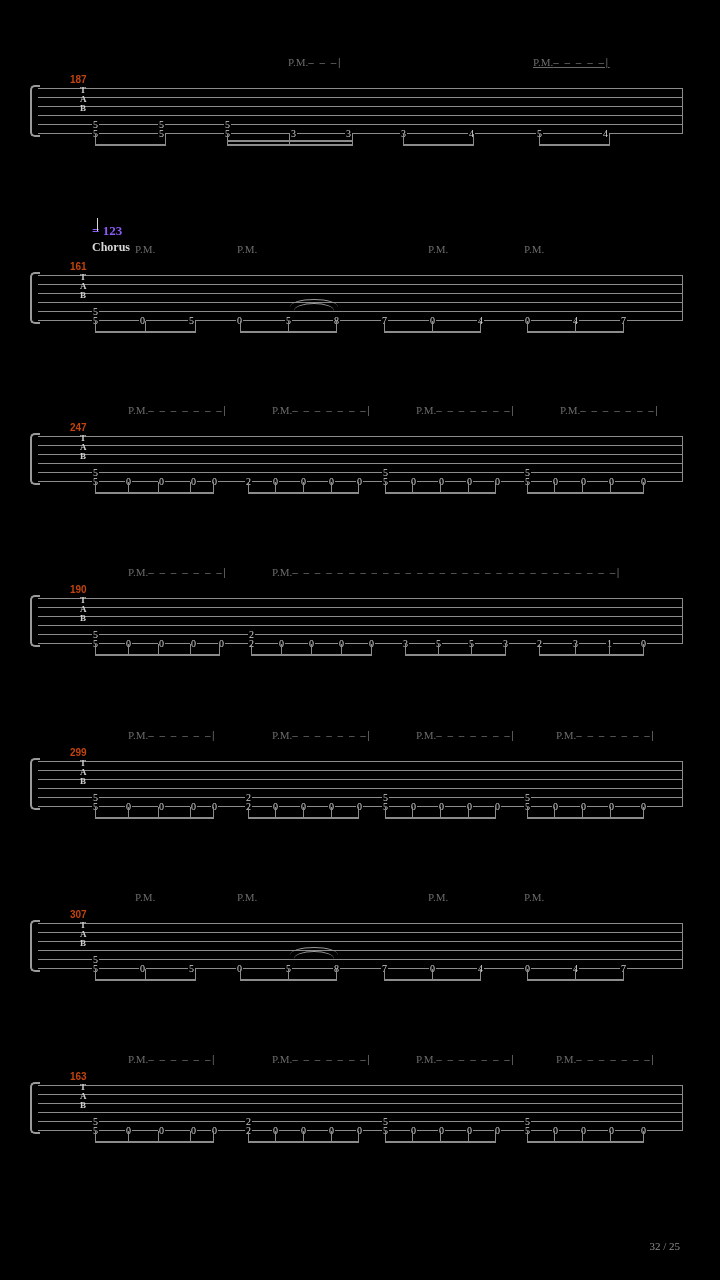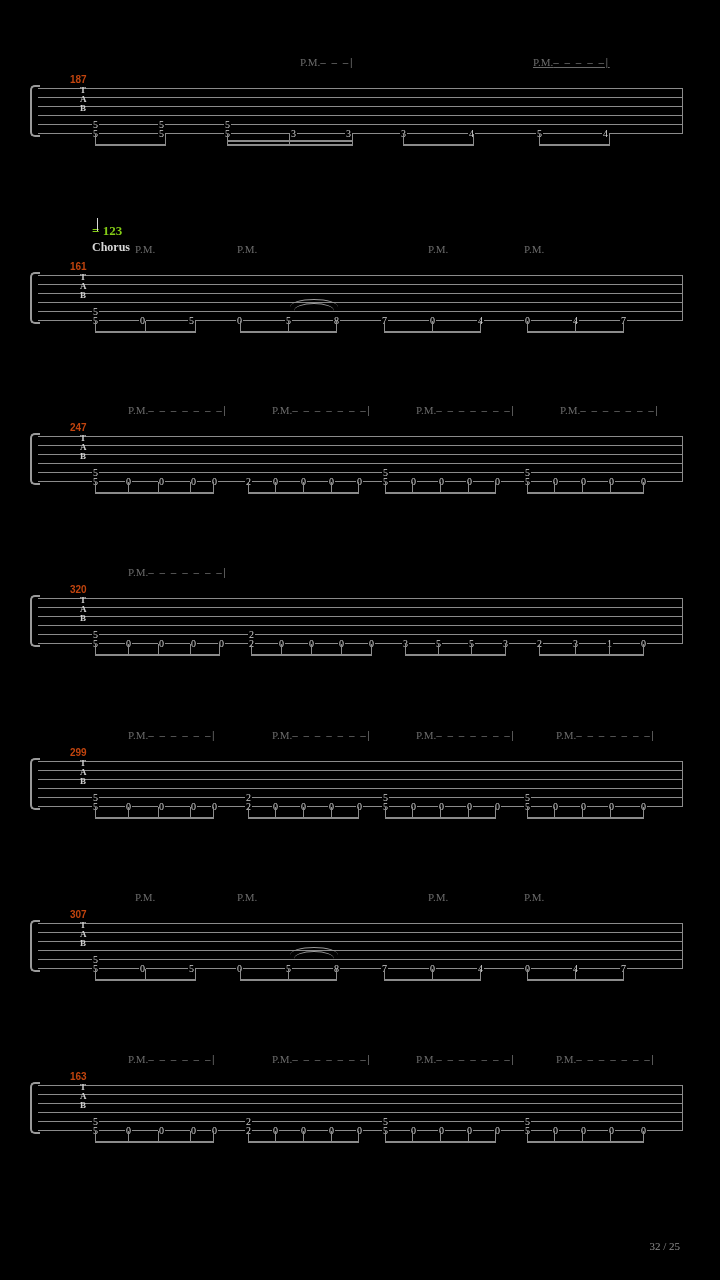"P.M.– – –|" div.pm { left: 300px -> 288px }
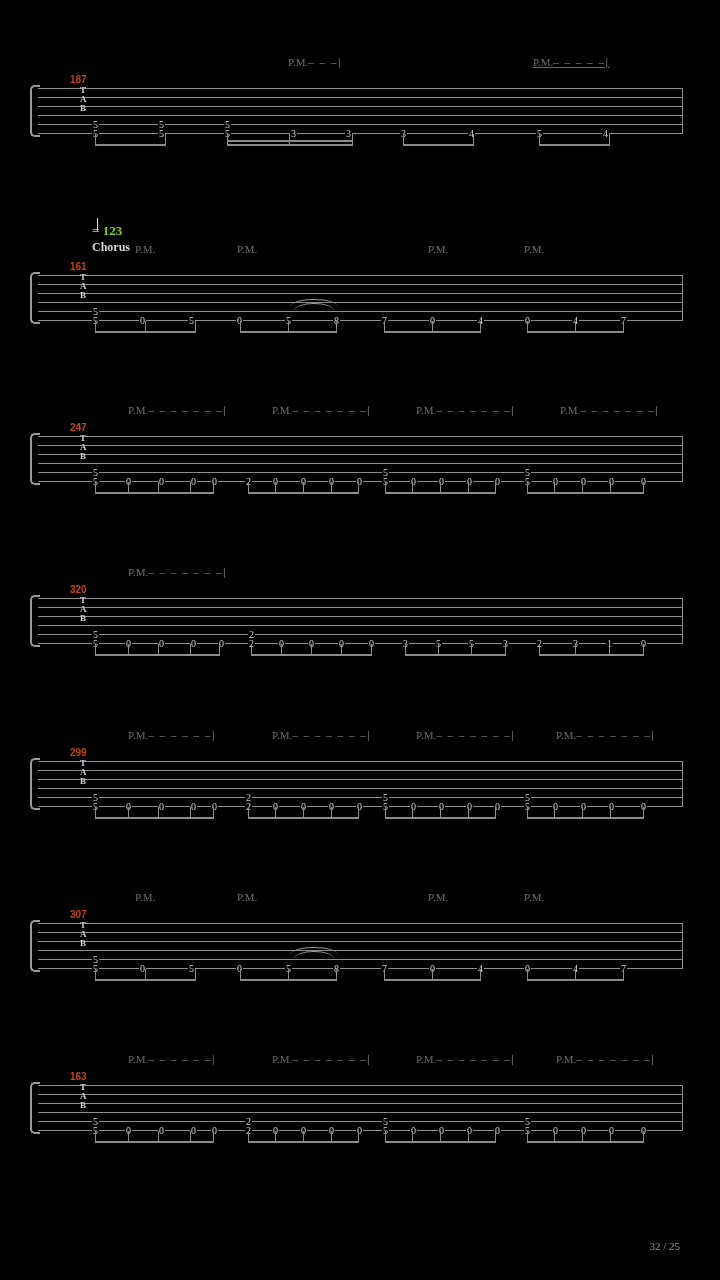"= 123" .tempo { color: #84cc16 -> #8b5cf6 }
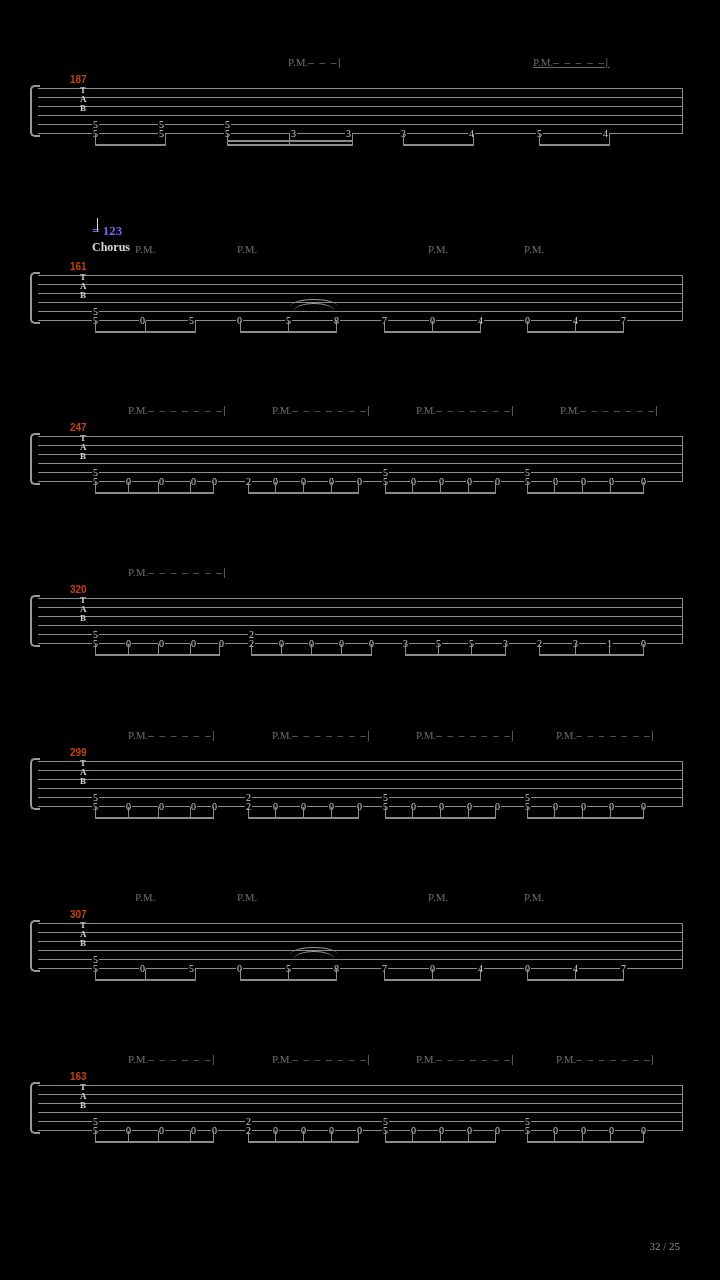"P.M.– – – – – – –" div.pm { html: none -> <div><span>P.M.</span><span>– – – – – – – – – – – – – – – – – – – – – – – – – – – – –|</span></div> }
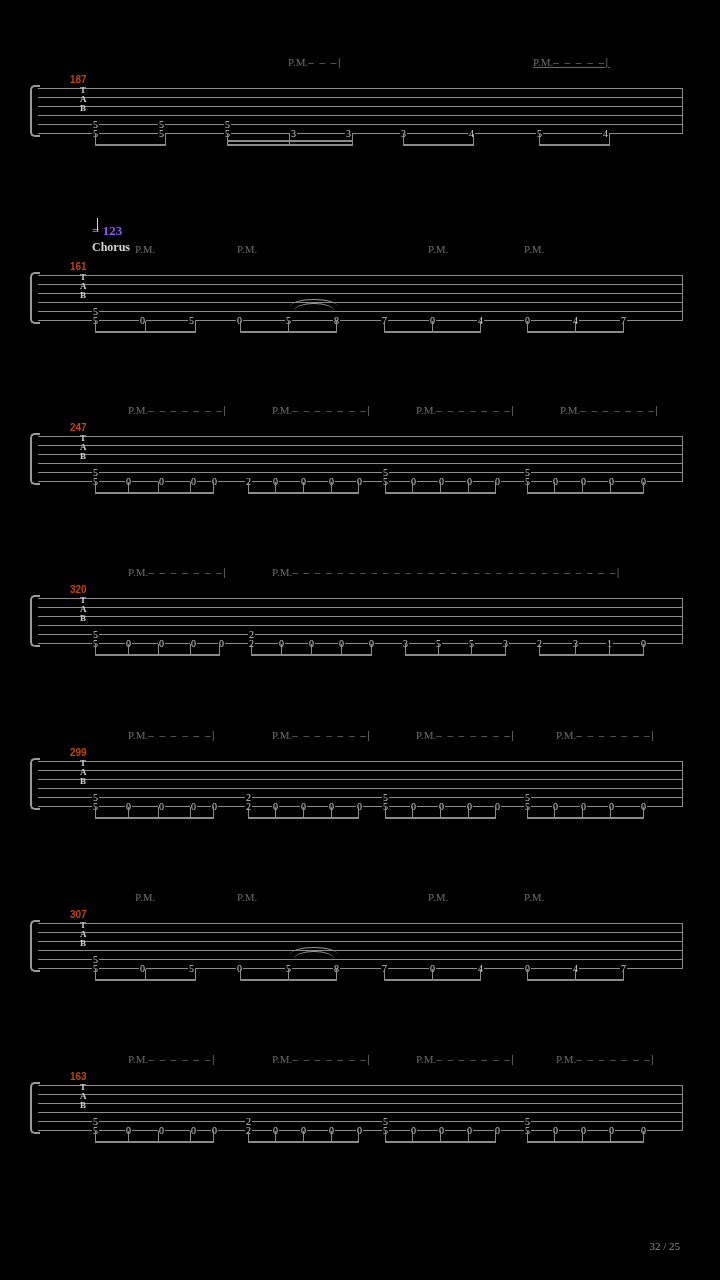"320" div.measure-num { text: 320 -> 190 }
